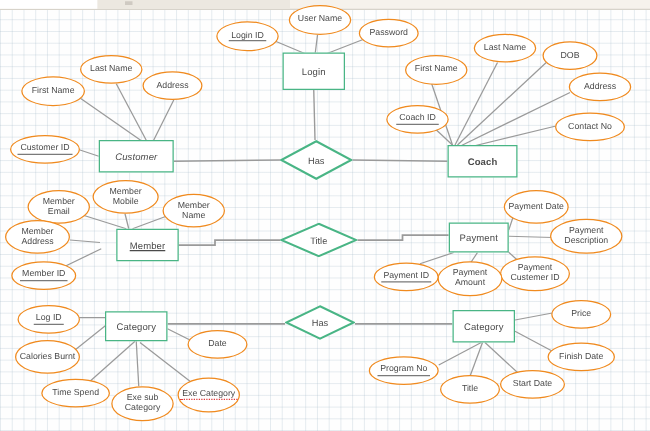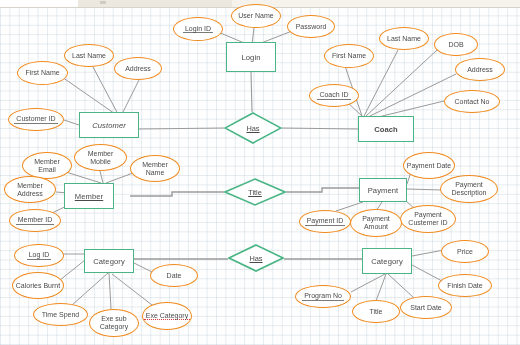"Has" .rel { text-decoration: underline -> none }
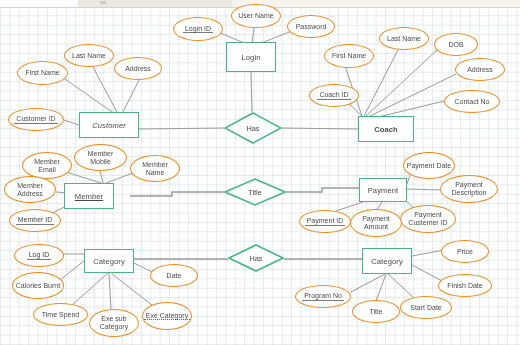"Member" div.node { left: 64px -> 93px }
